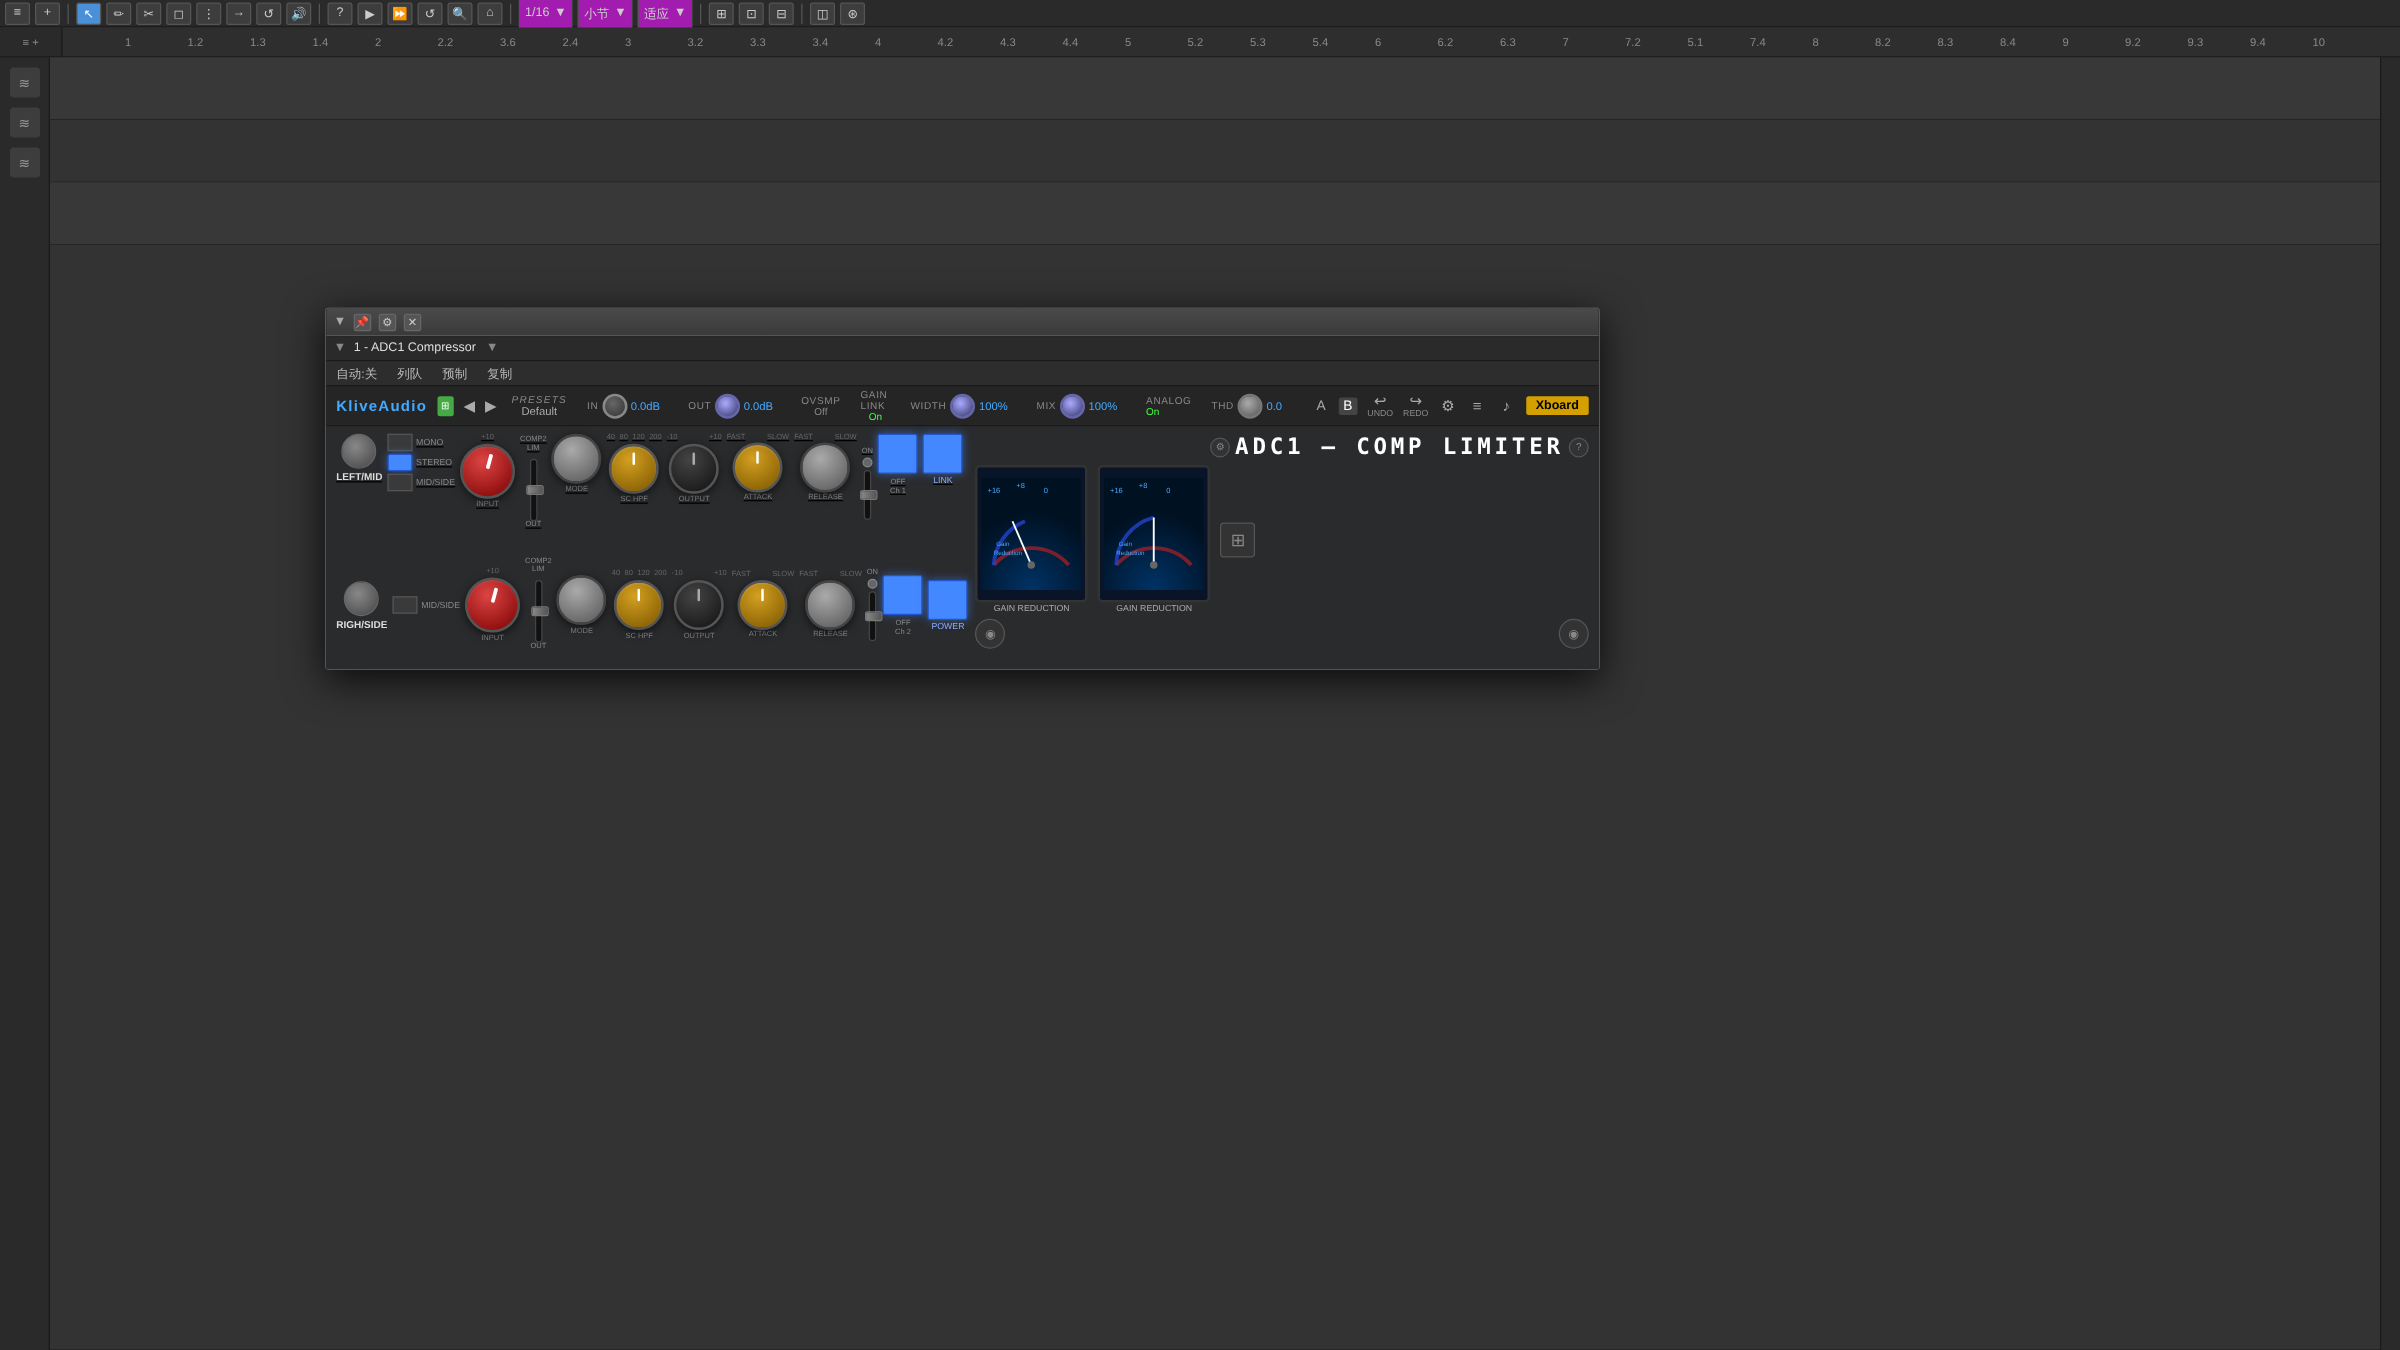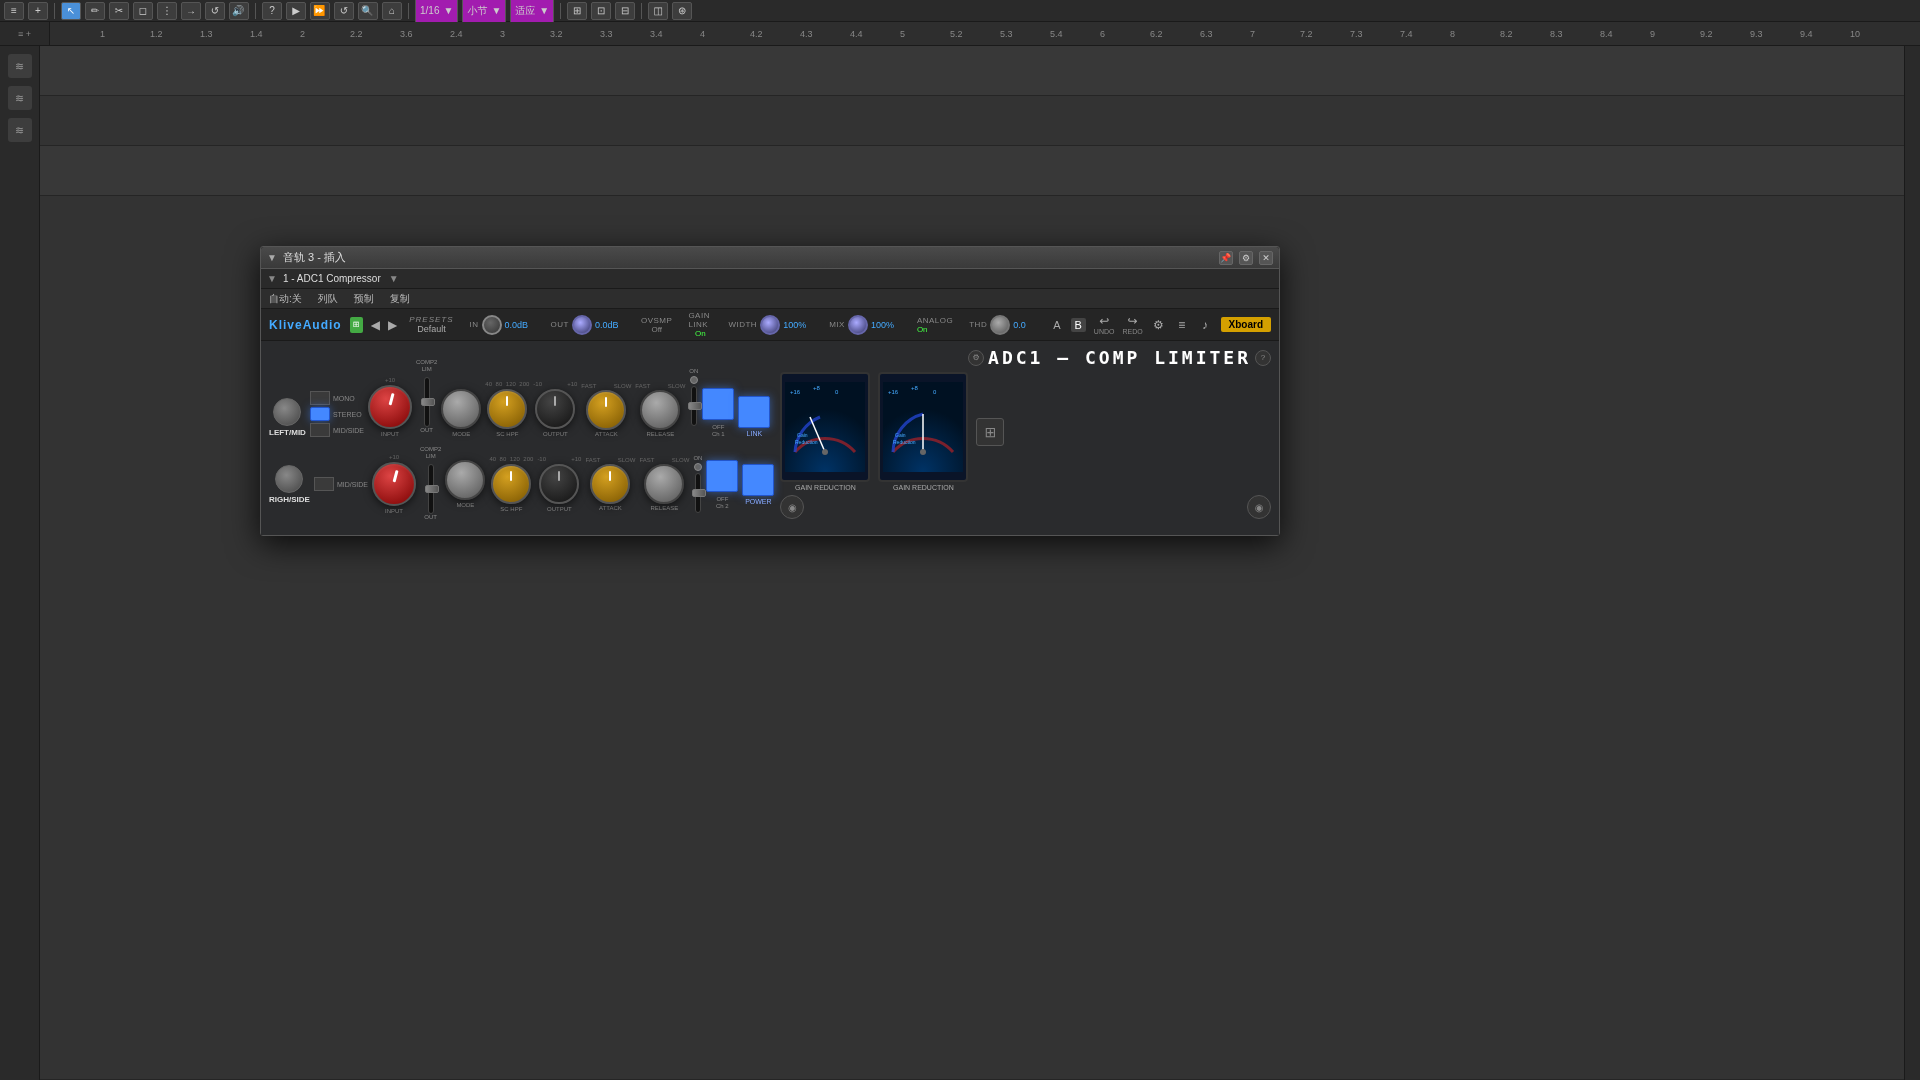"7.3" span.ruler-mark { text: 7.3 -> 5.1 }
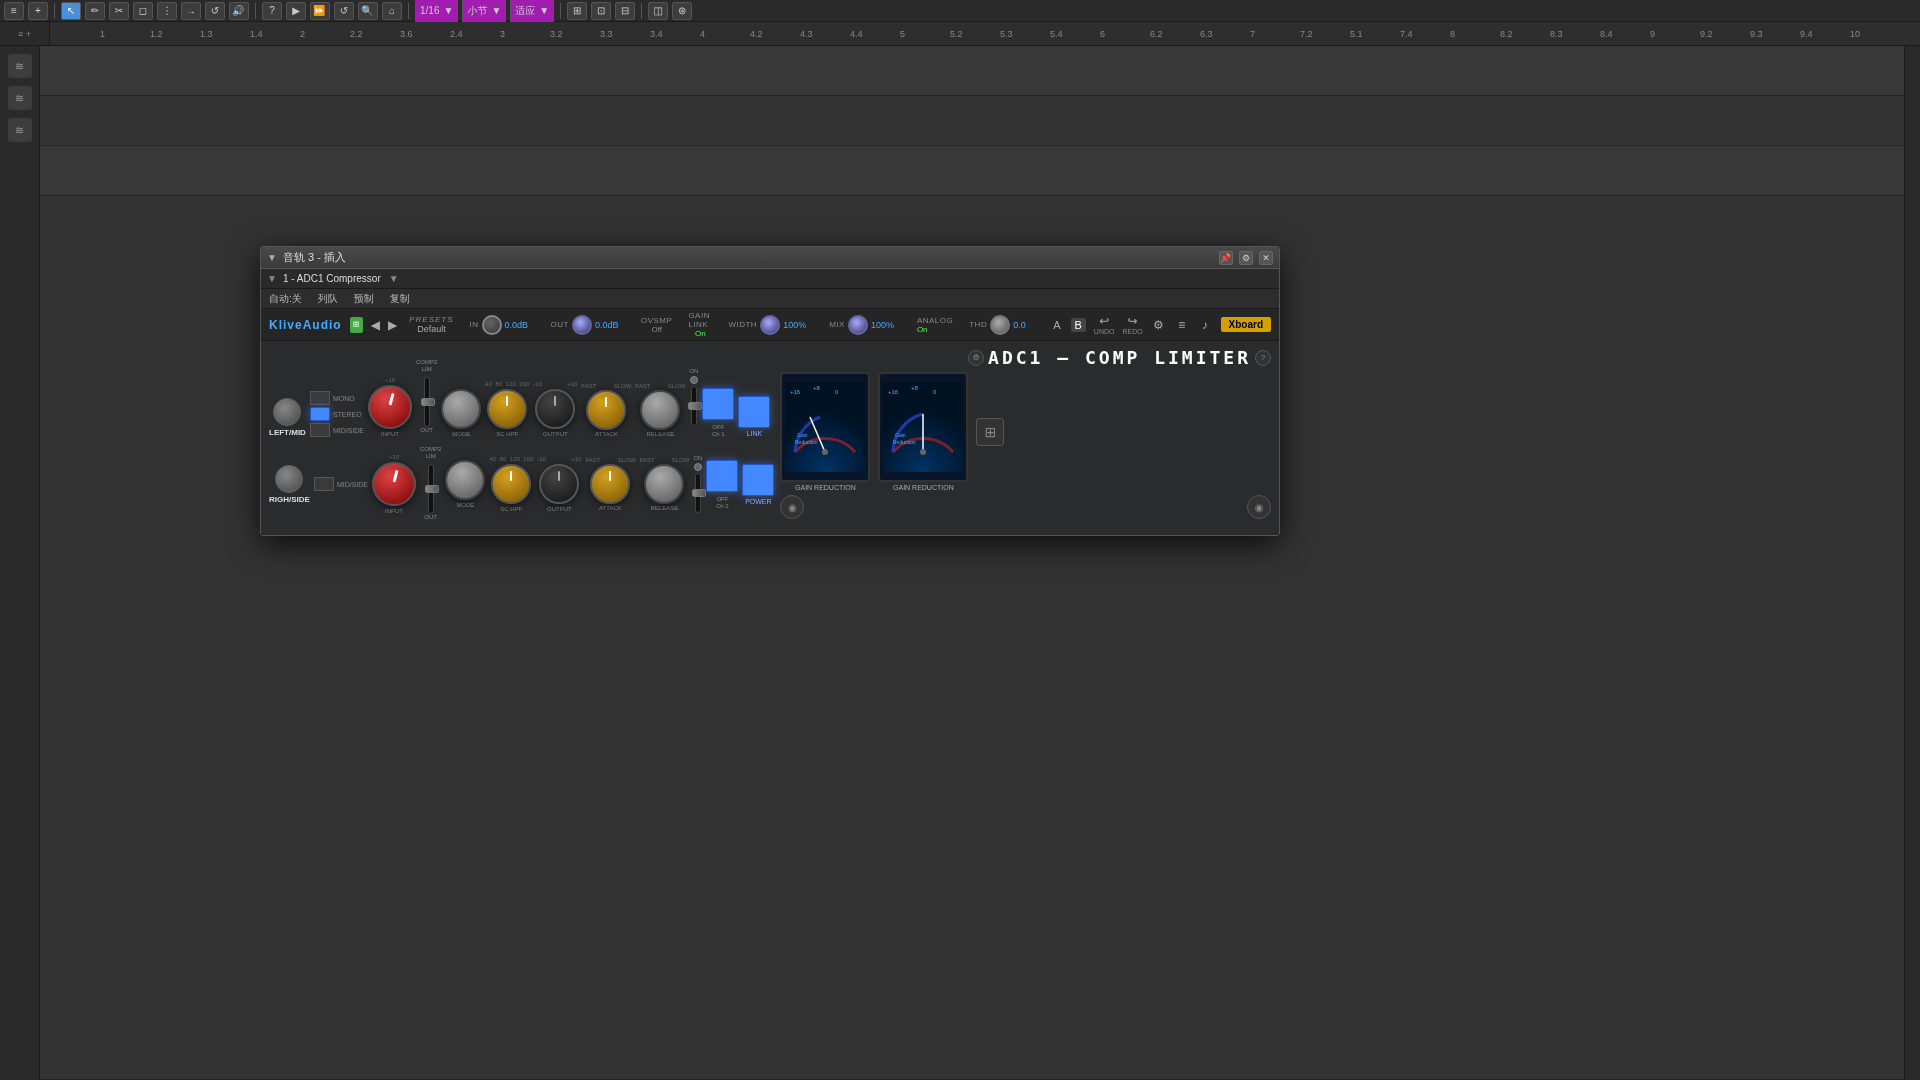"音轨 3 - 插入" span.plugin-title-text { html: <span>音轨 3 - 插入</span> -> none }
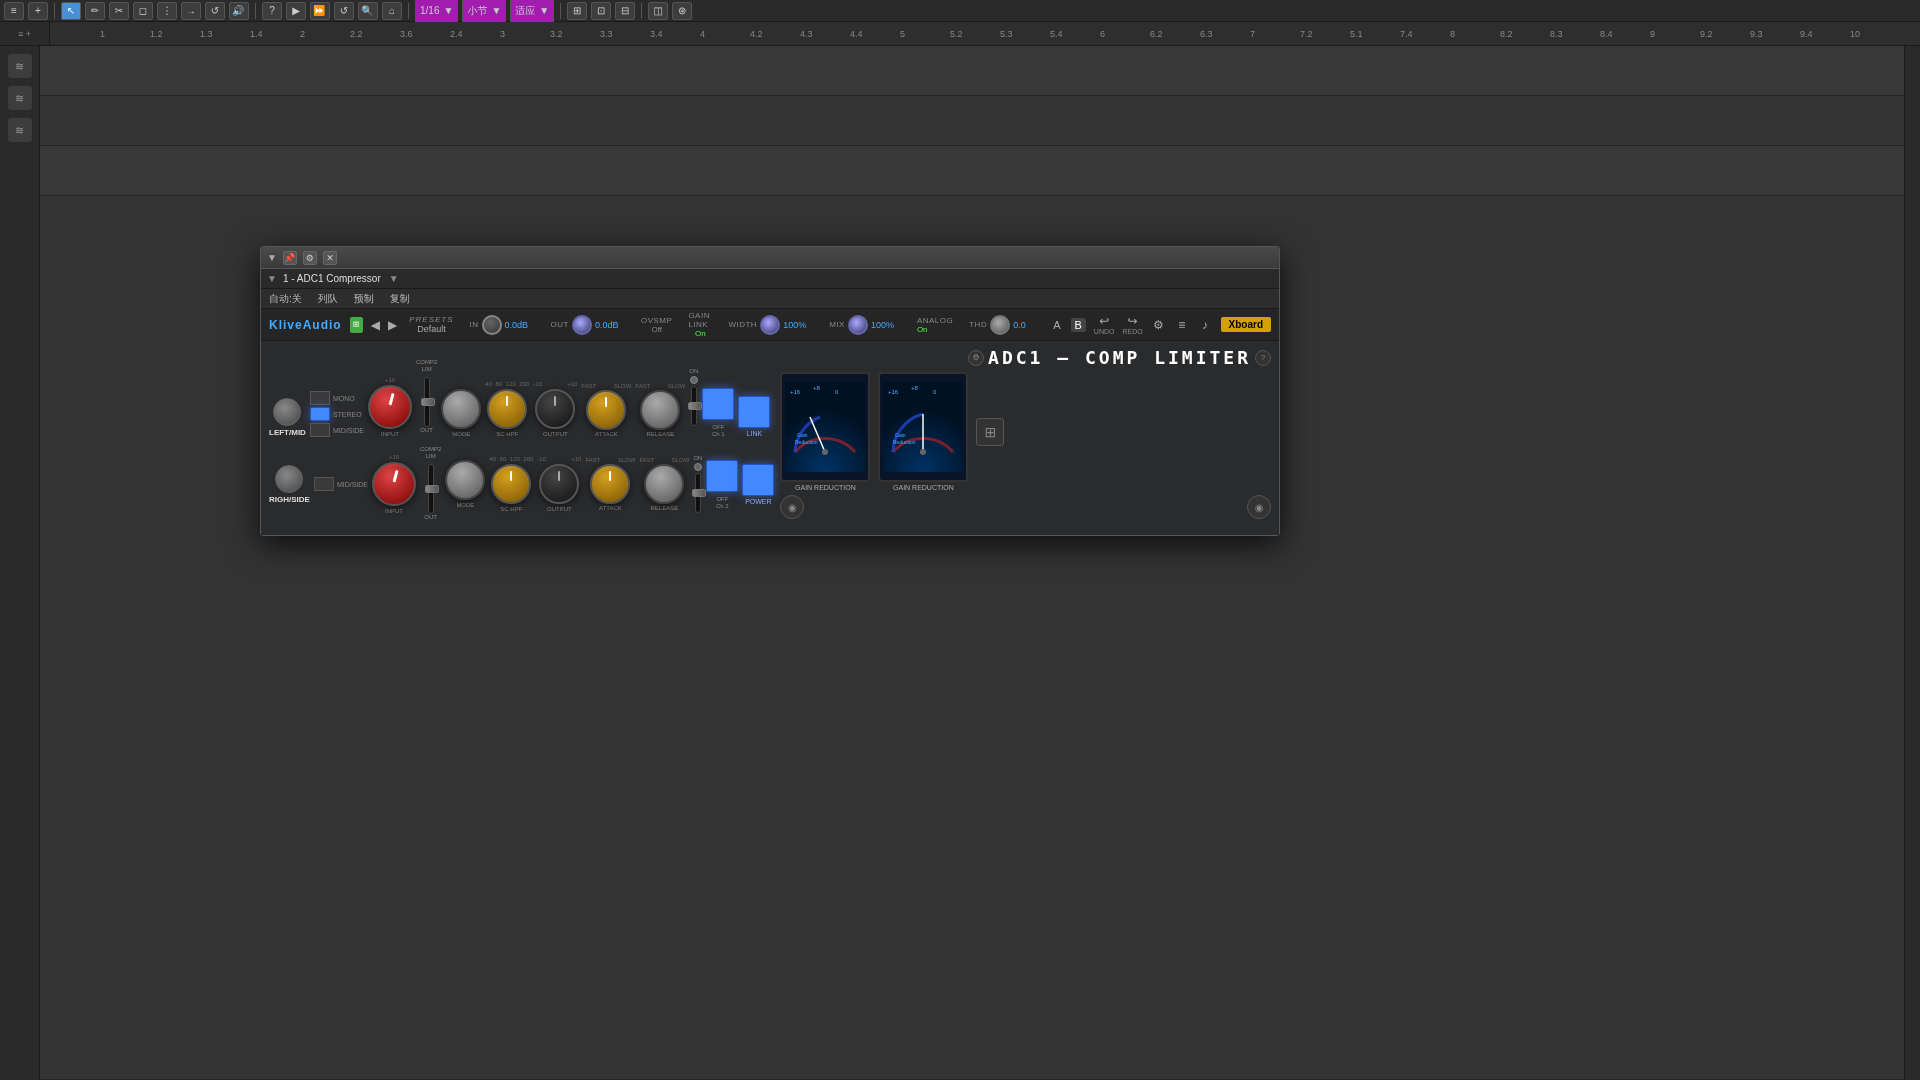"LEFT/MID" div { align-items: flex-end -> flex-start; text-decoration: none -> underline }
